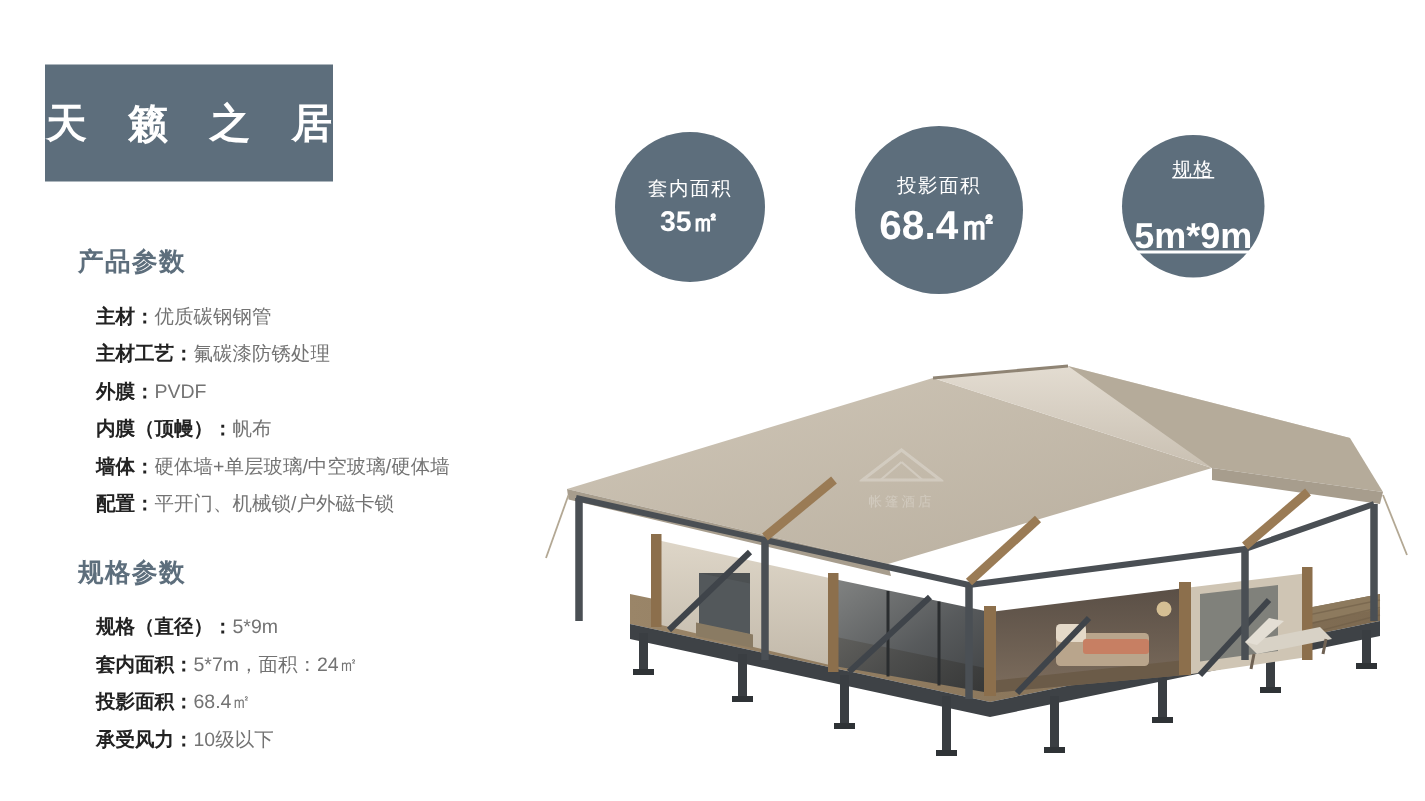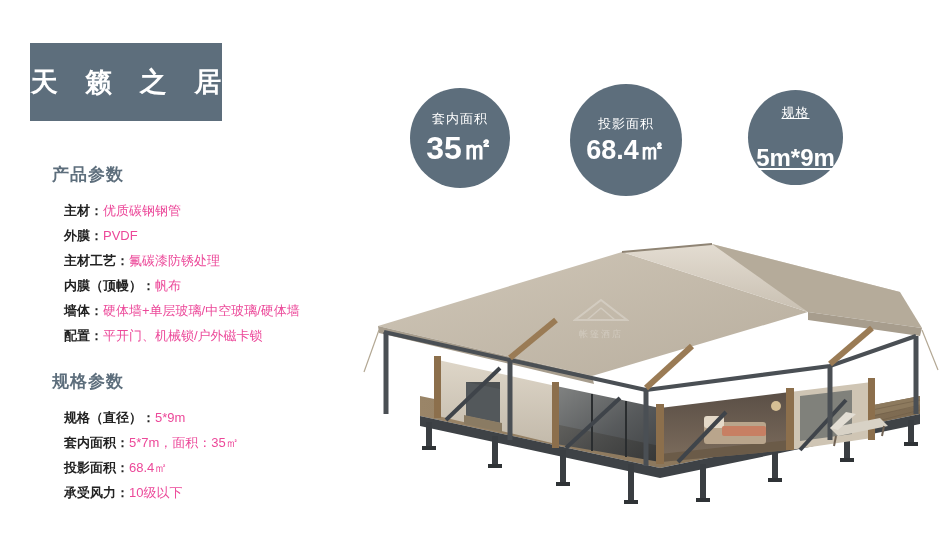"35㎡" #circle-1 .stat-value { font-size: 32px -> 19px }
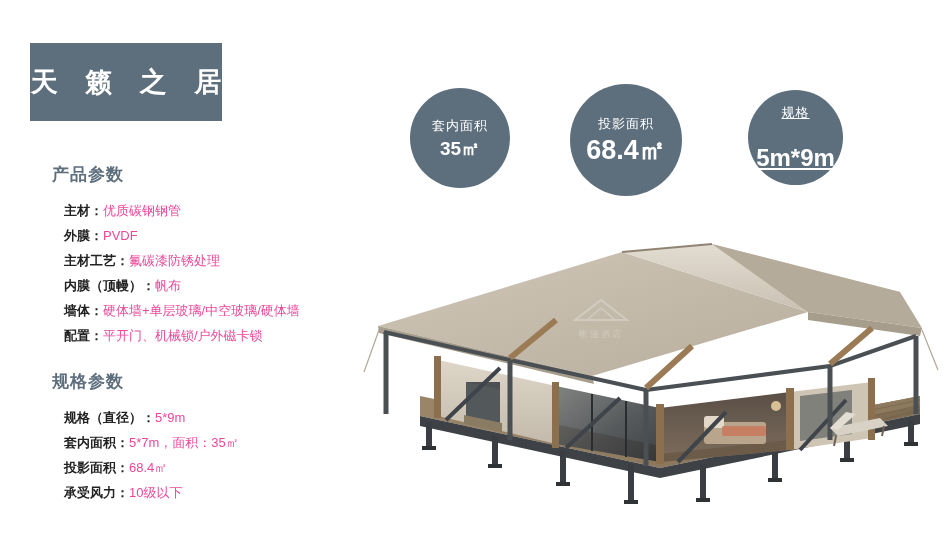"优质碳钢钢管" .spec-value { color: #ec4899 -> #737373 }
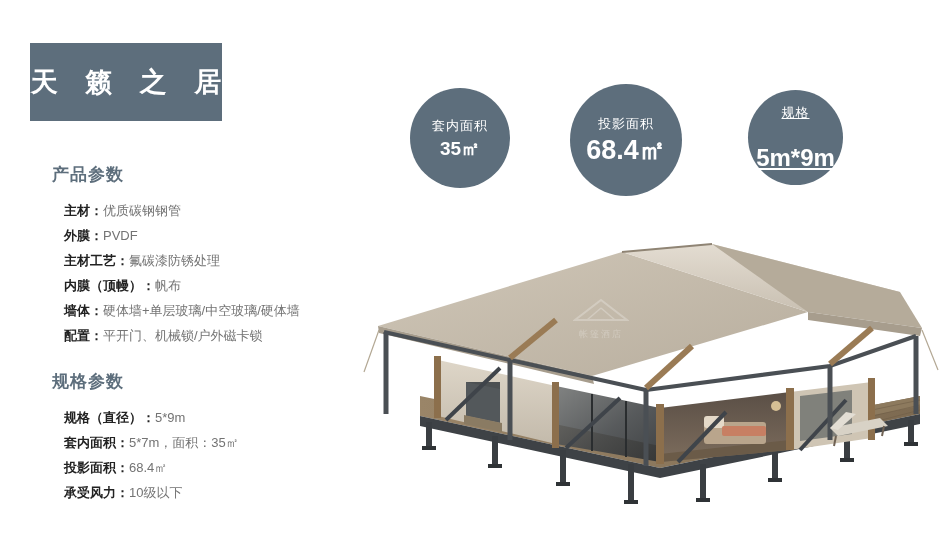"外膜：PVDF" li.spec-row { order: before "主材工艺：氟碳漆防锈处理" -> after "主材工艺：氟碳漆防锈处理" }
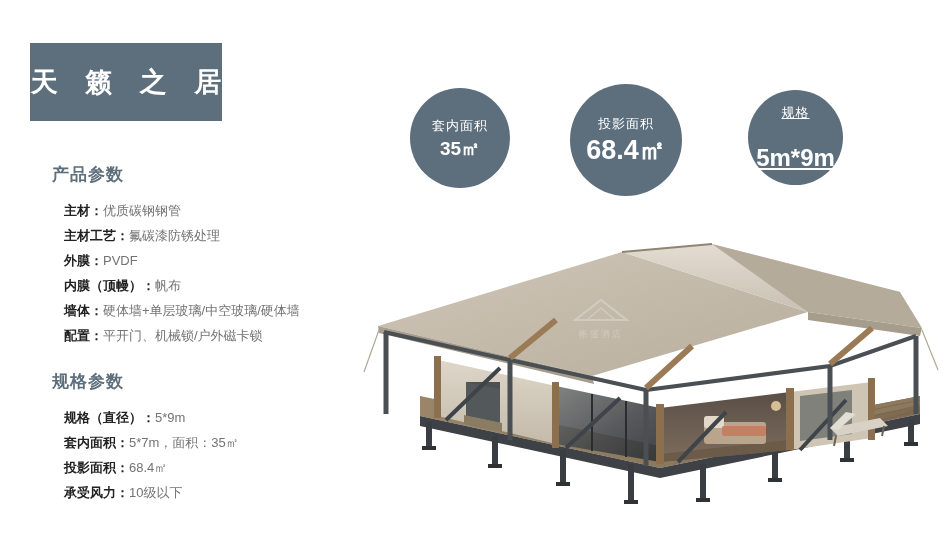"5*7m，面积：35㎡" span.spec-value { text: 35 -> 24 }
